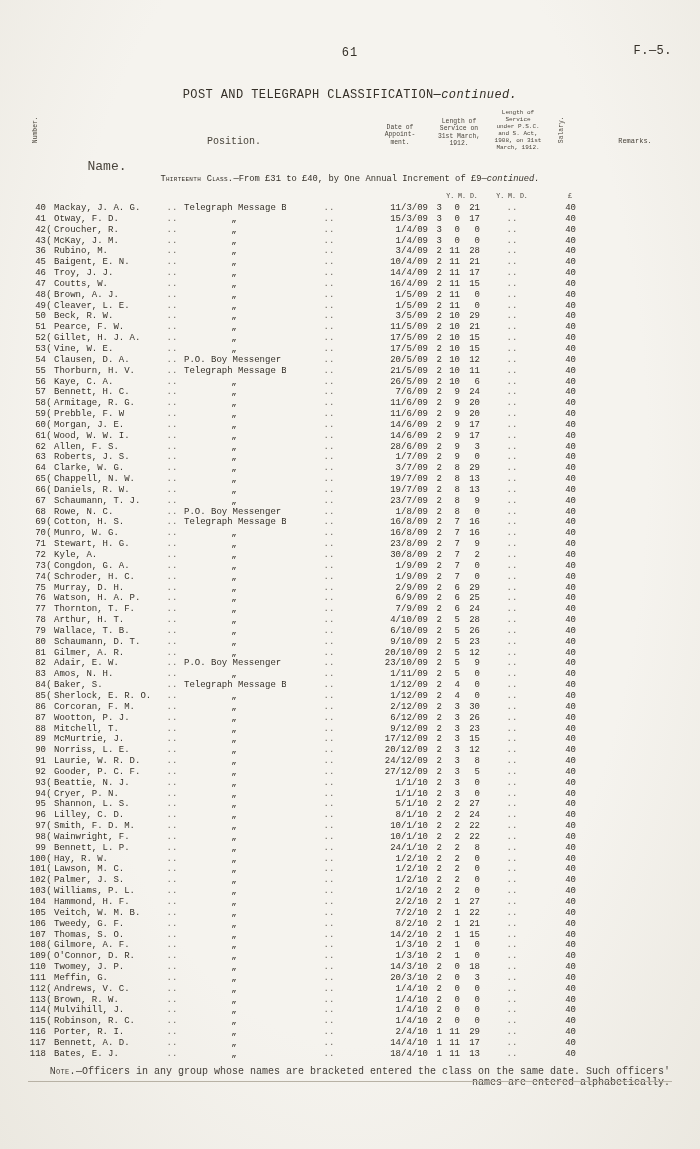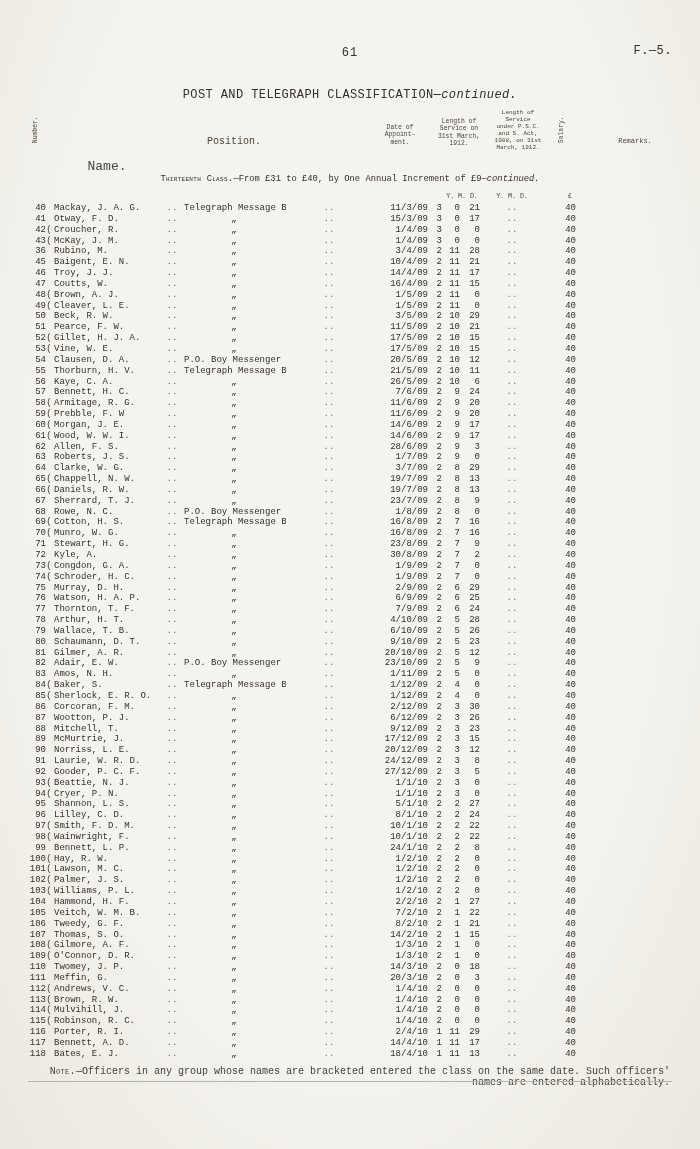"Sherrard, T. J." span.name { text: Sherrard -> Schaumann }
